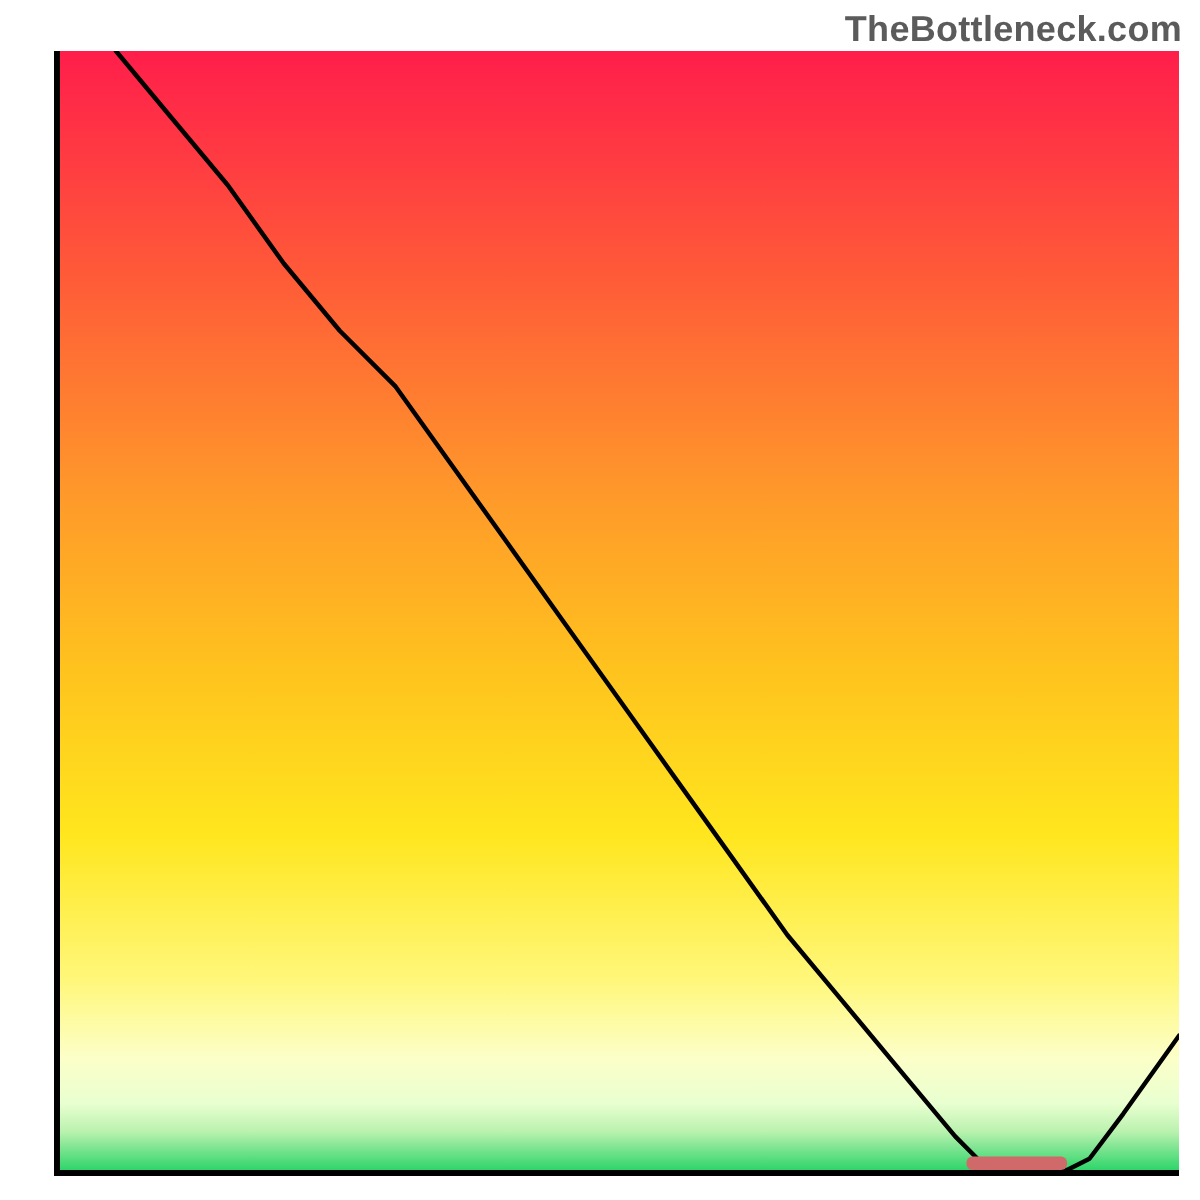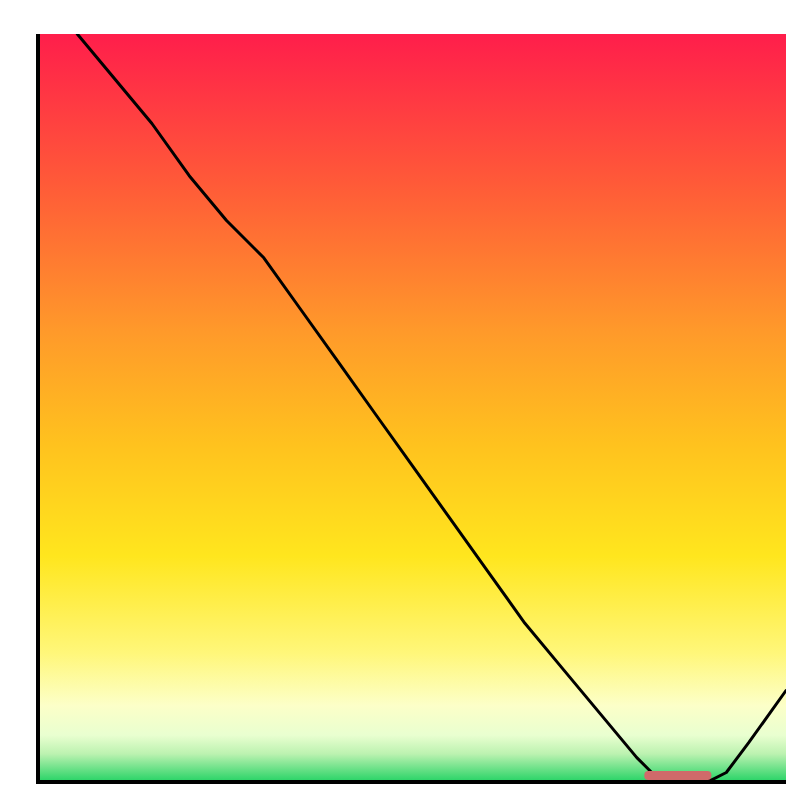"TheBottleneck.com" div.watermark { html: none -> <div>TheBottleneck.com</div> }
